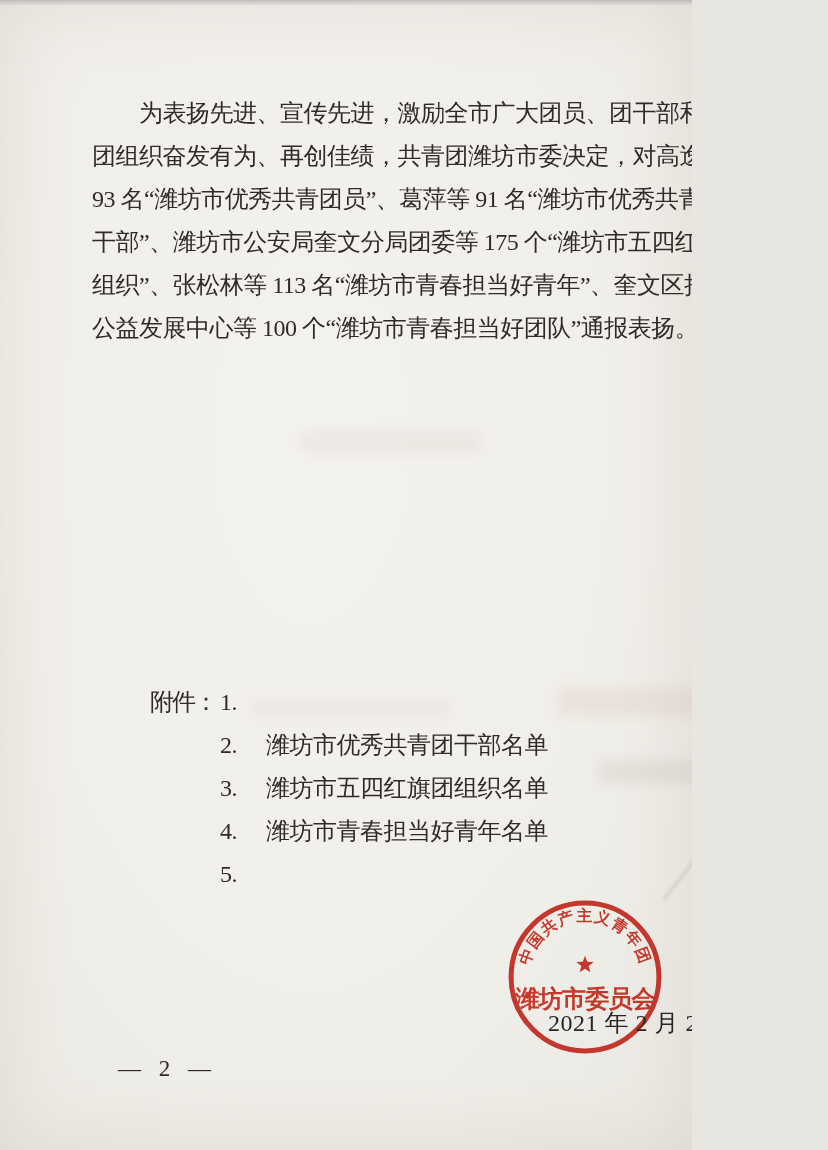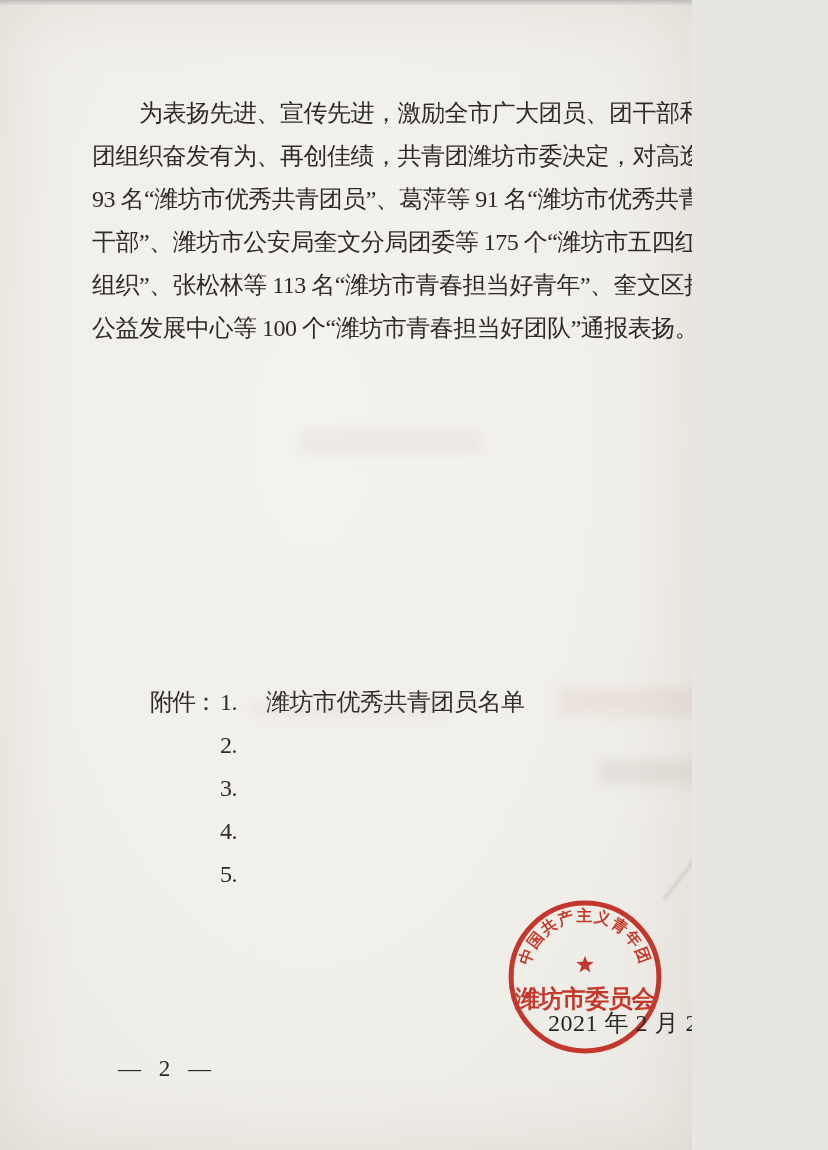"潍坊市优秀共青团员名单" span.att-text { html: <span>潍坊市优秀共青团员名单</span> -> none }
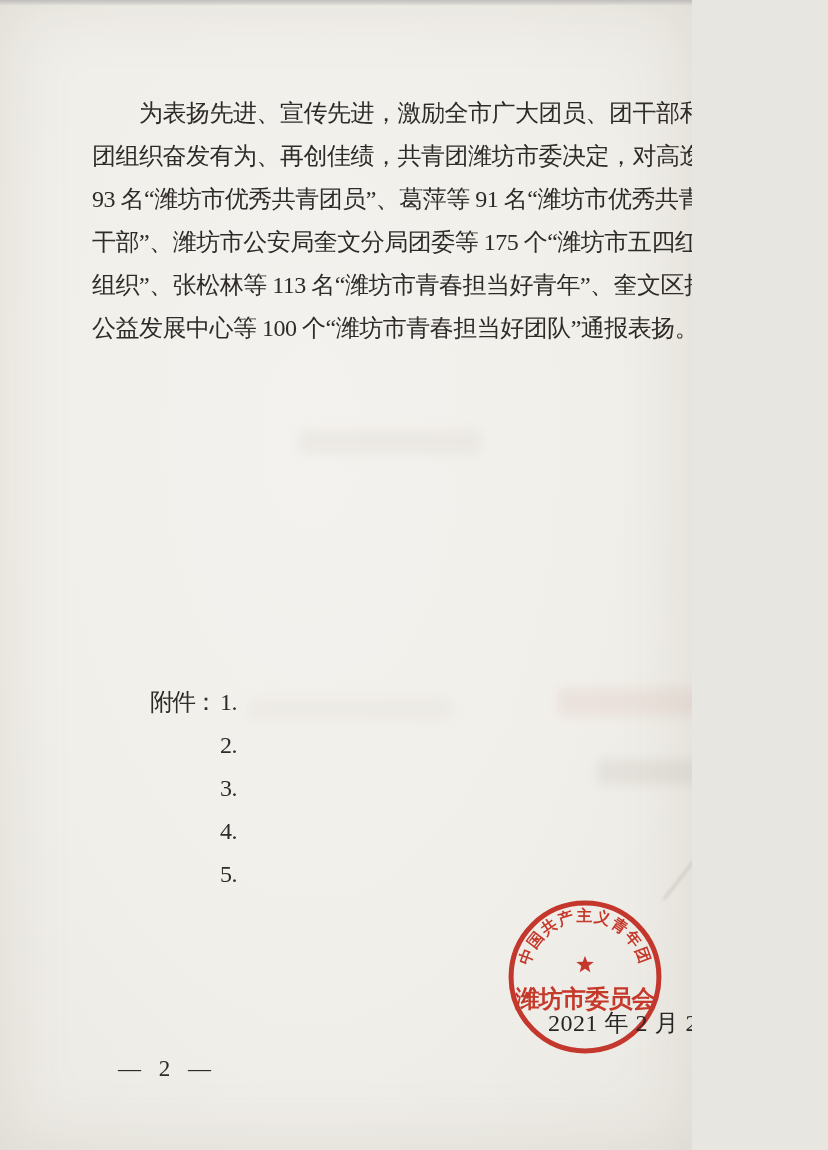"潍坊市优秀共青团干部名单" span.att-text { html: none -> <span>潍坊市优秀共青团干部名单</span> }
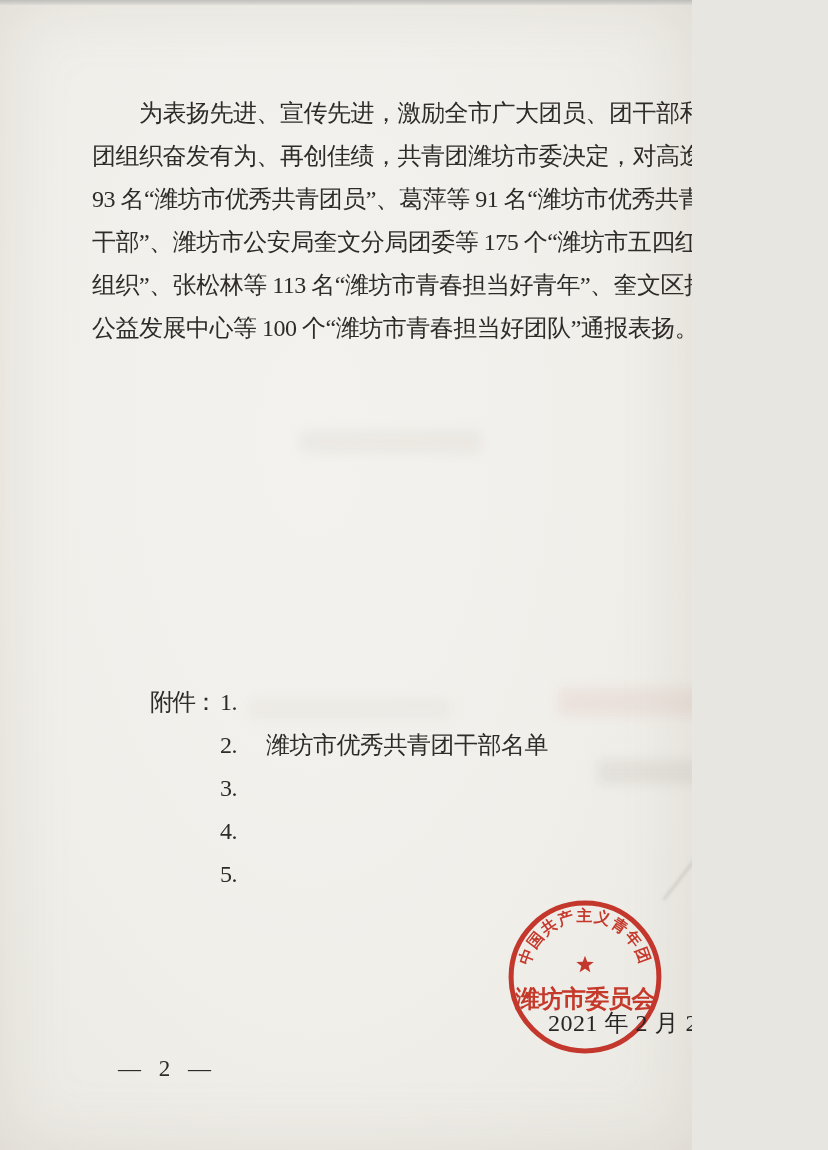"潍坊市五四红旗团组织名单" span.att-text { html: none -> <span>潍坊市五四红旗团组织名单</span> }
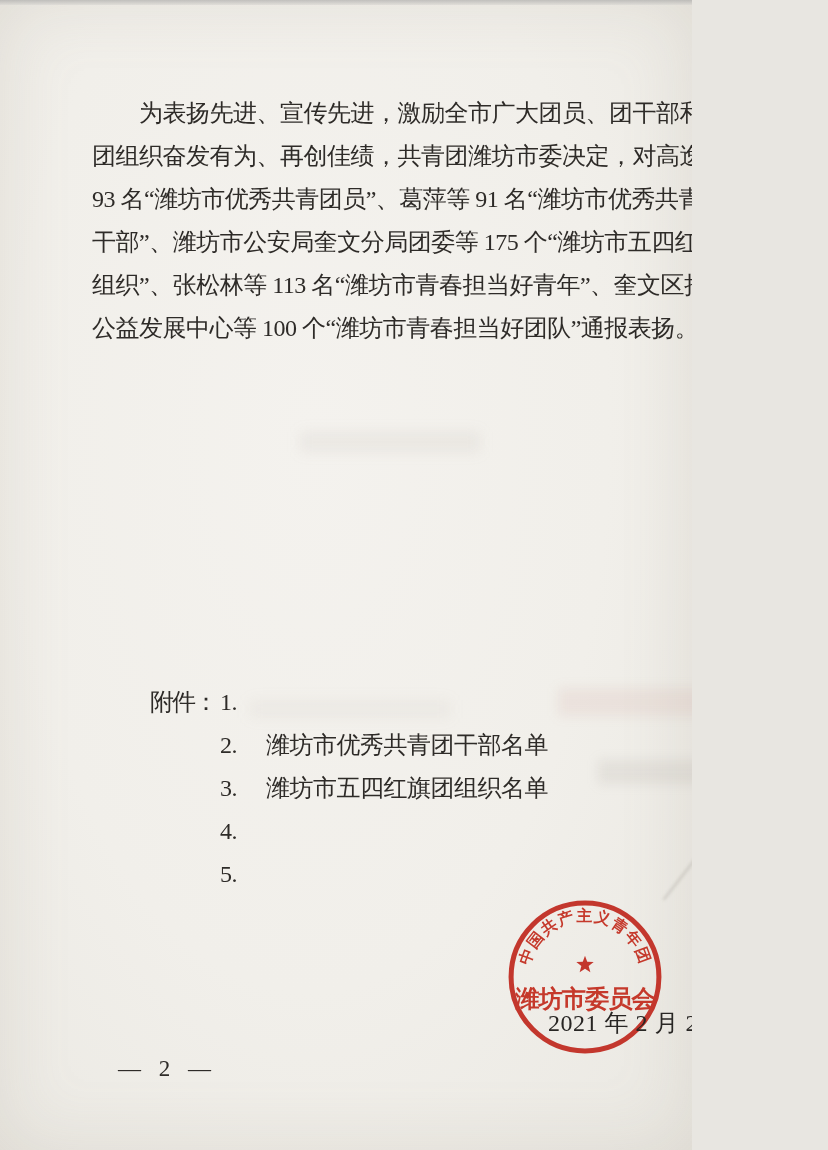"潍坊市青春担当好青年名单" span.att-text { html: none -> <span>潍坊市青春担当好青年名单</span> }
